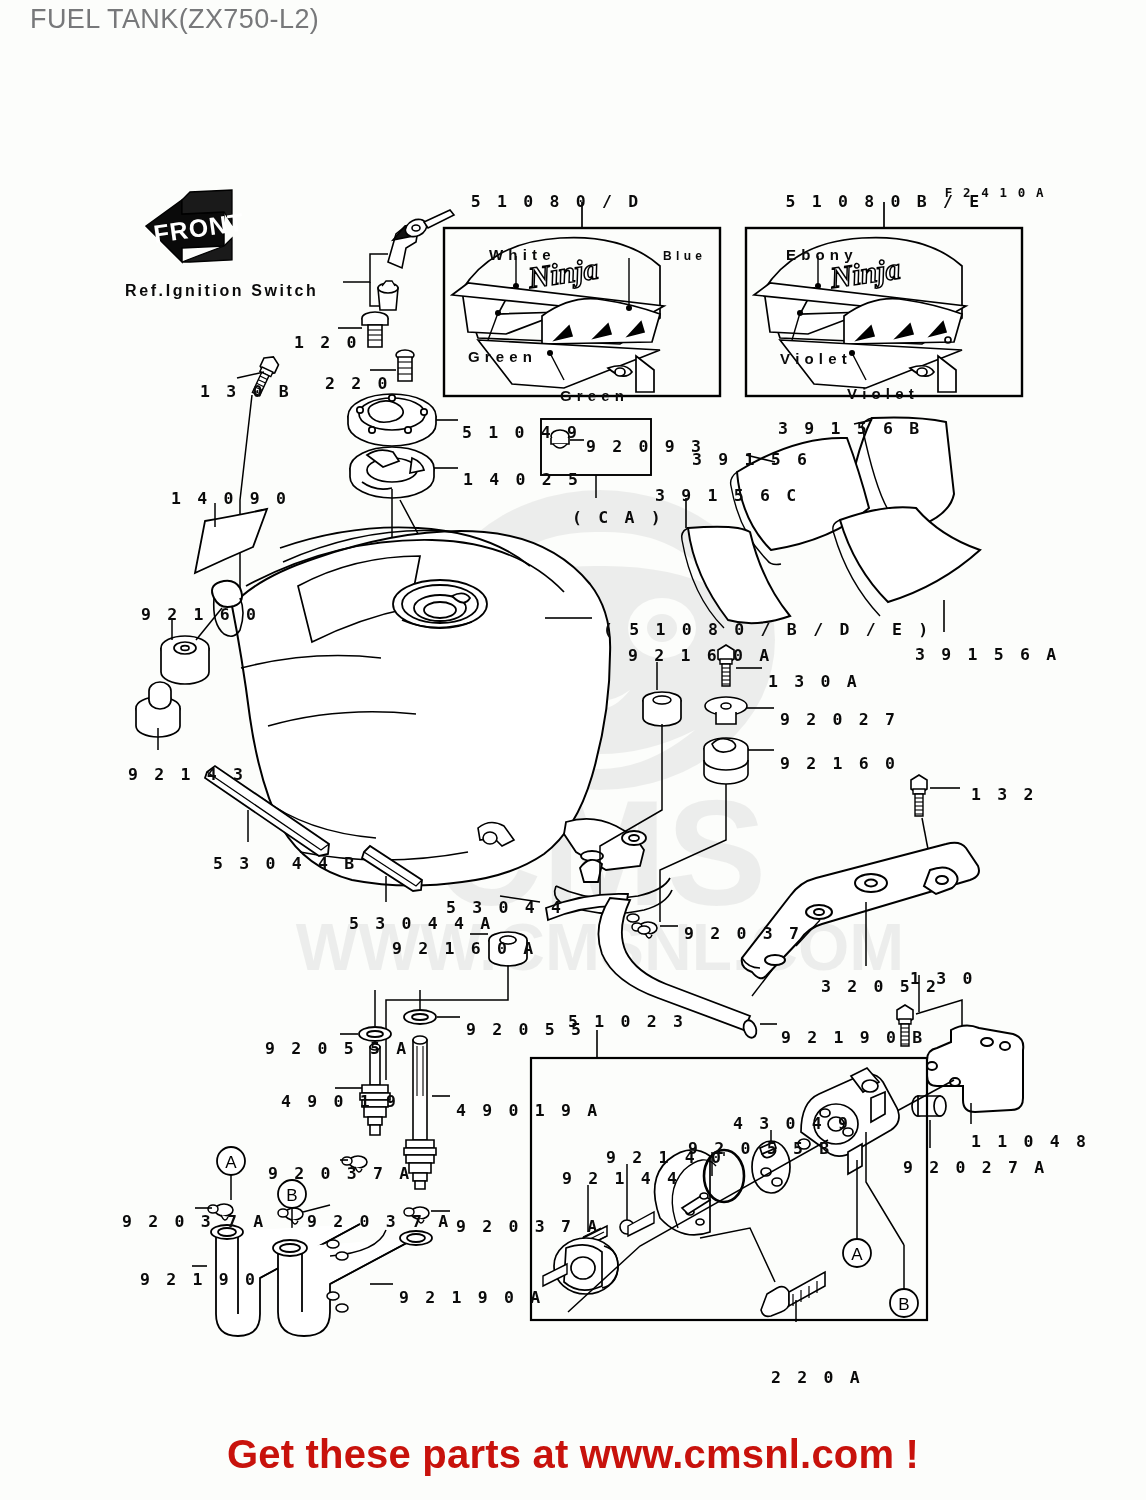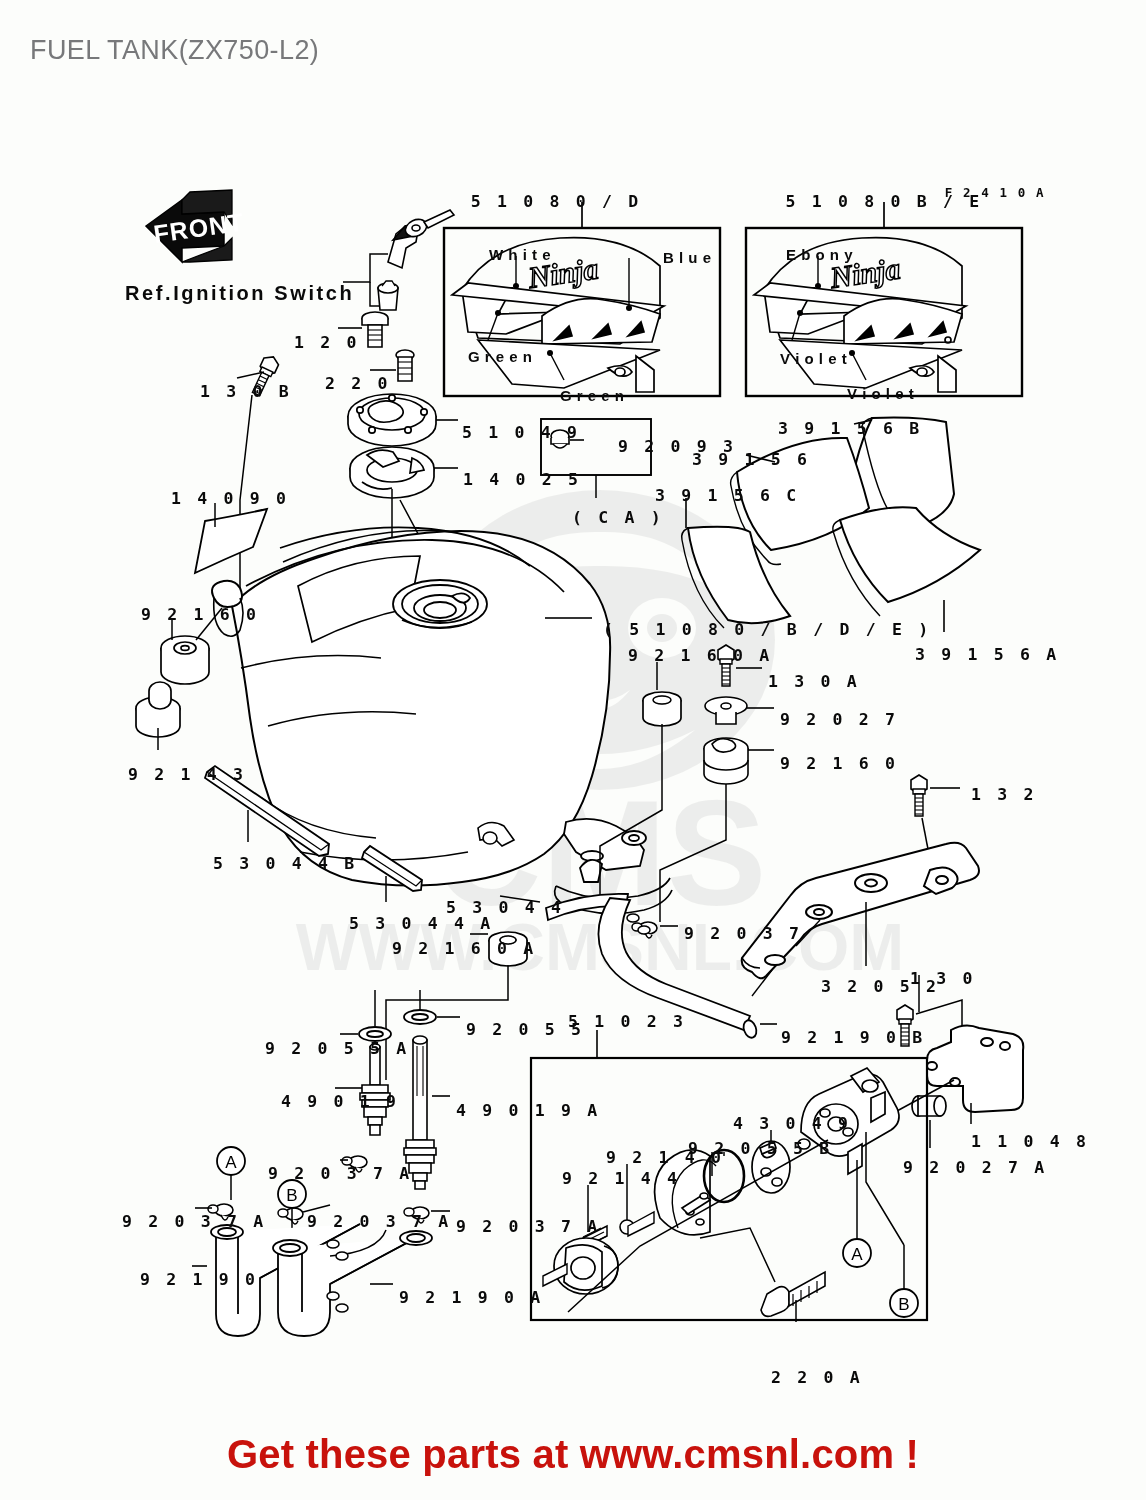"FUEL TANK(ZX750-L2)" #page-title { top: 35px -> 4px }
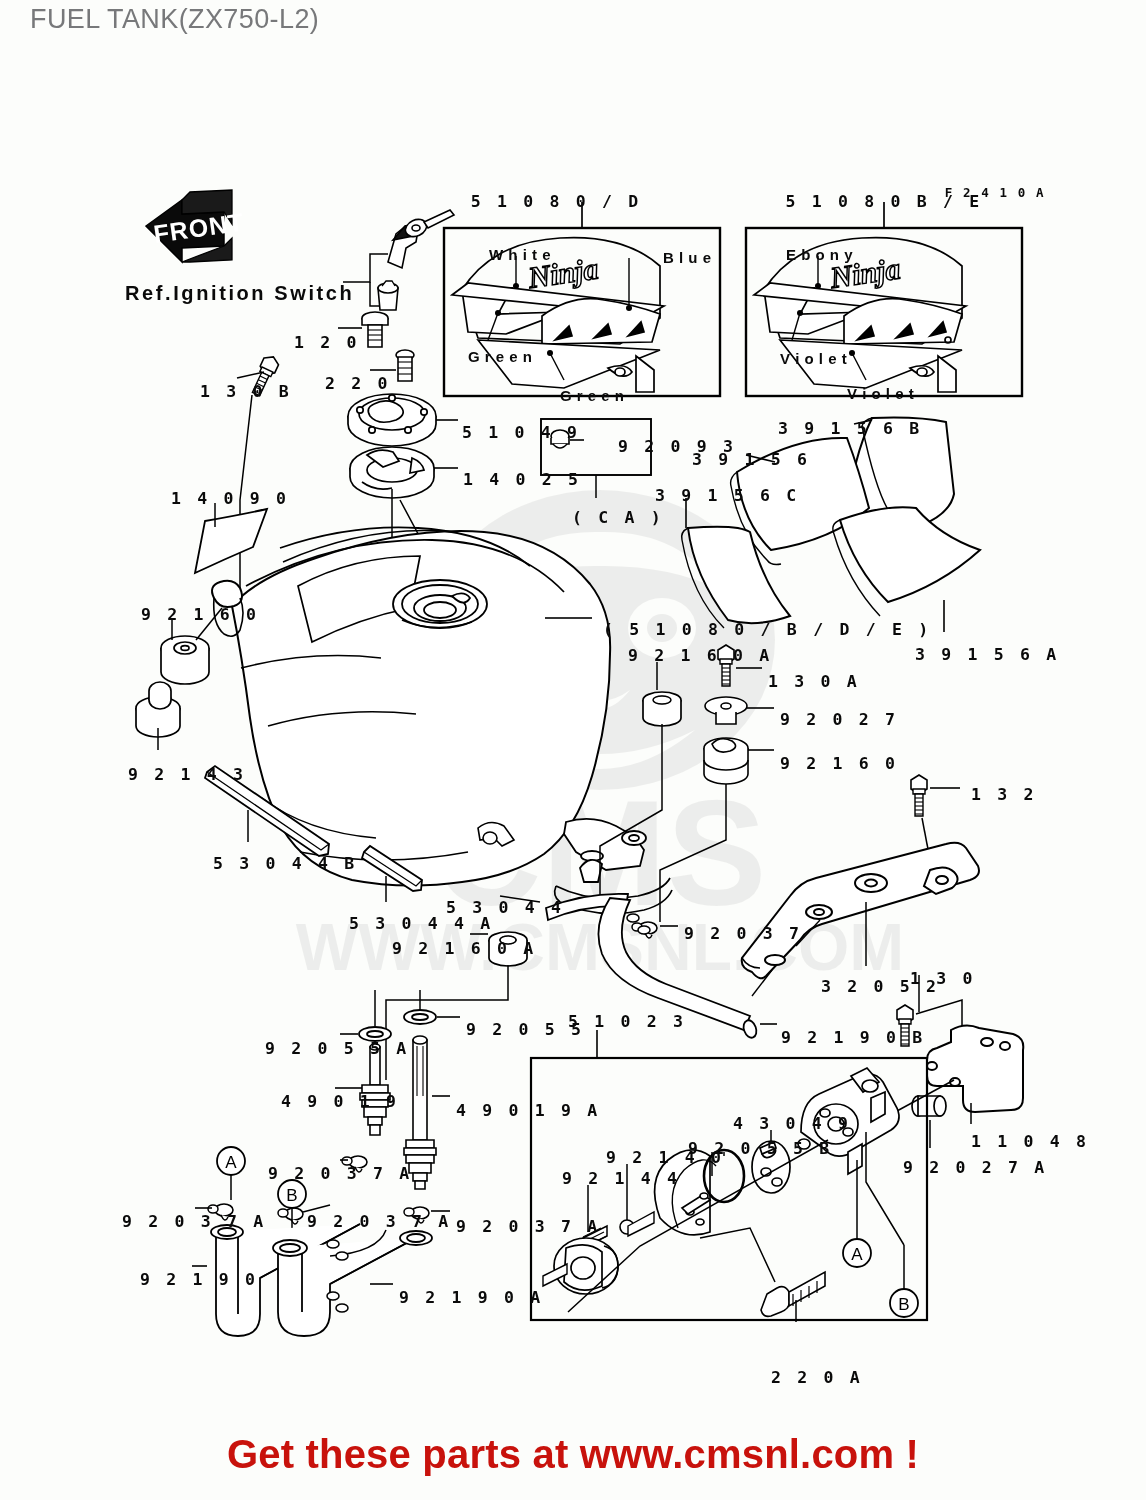"B l u e" div.lbl { font-size: 15px -> 12px }
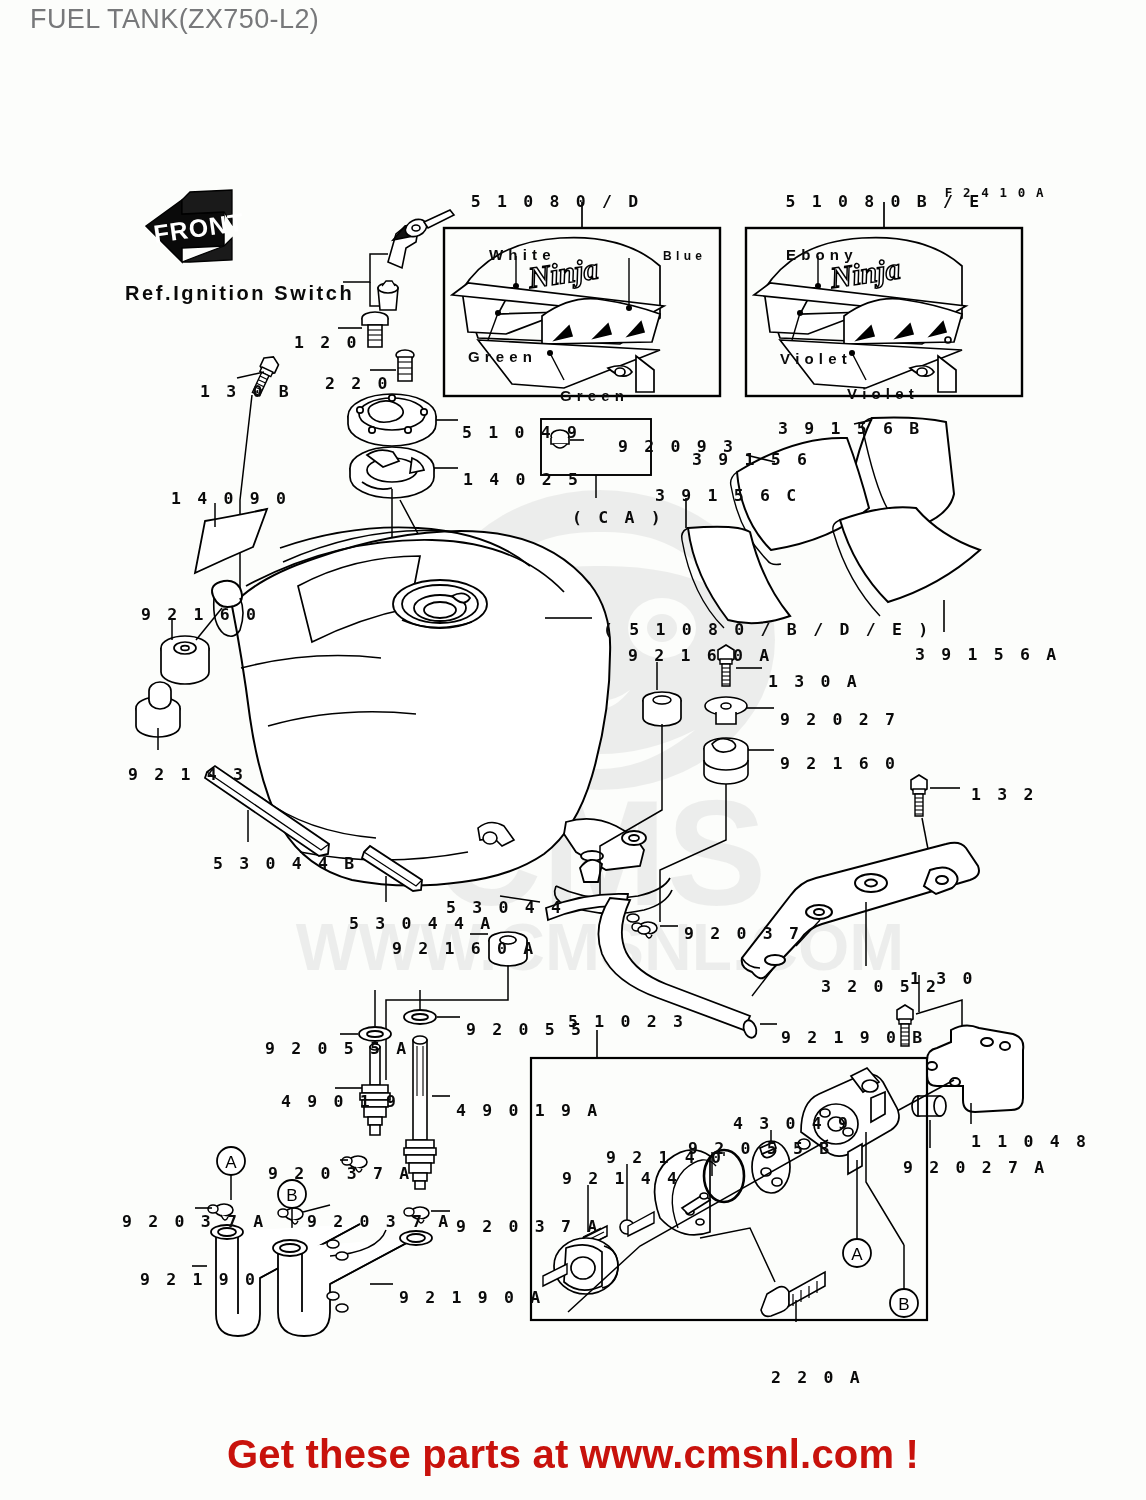"Ref.Ignition Switch" .lbl.nm { font-size: 20px -> 16px }
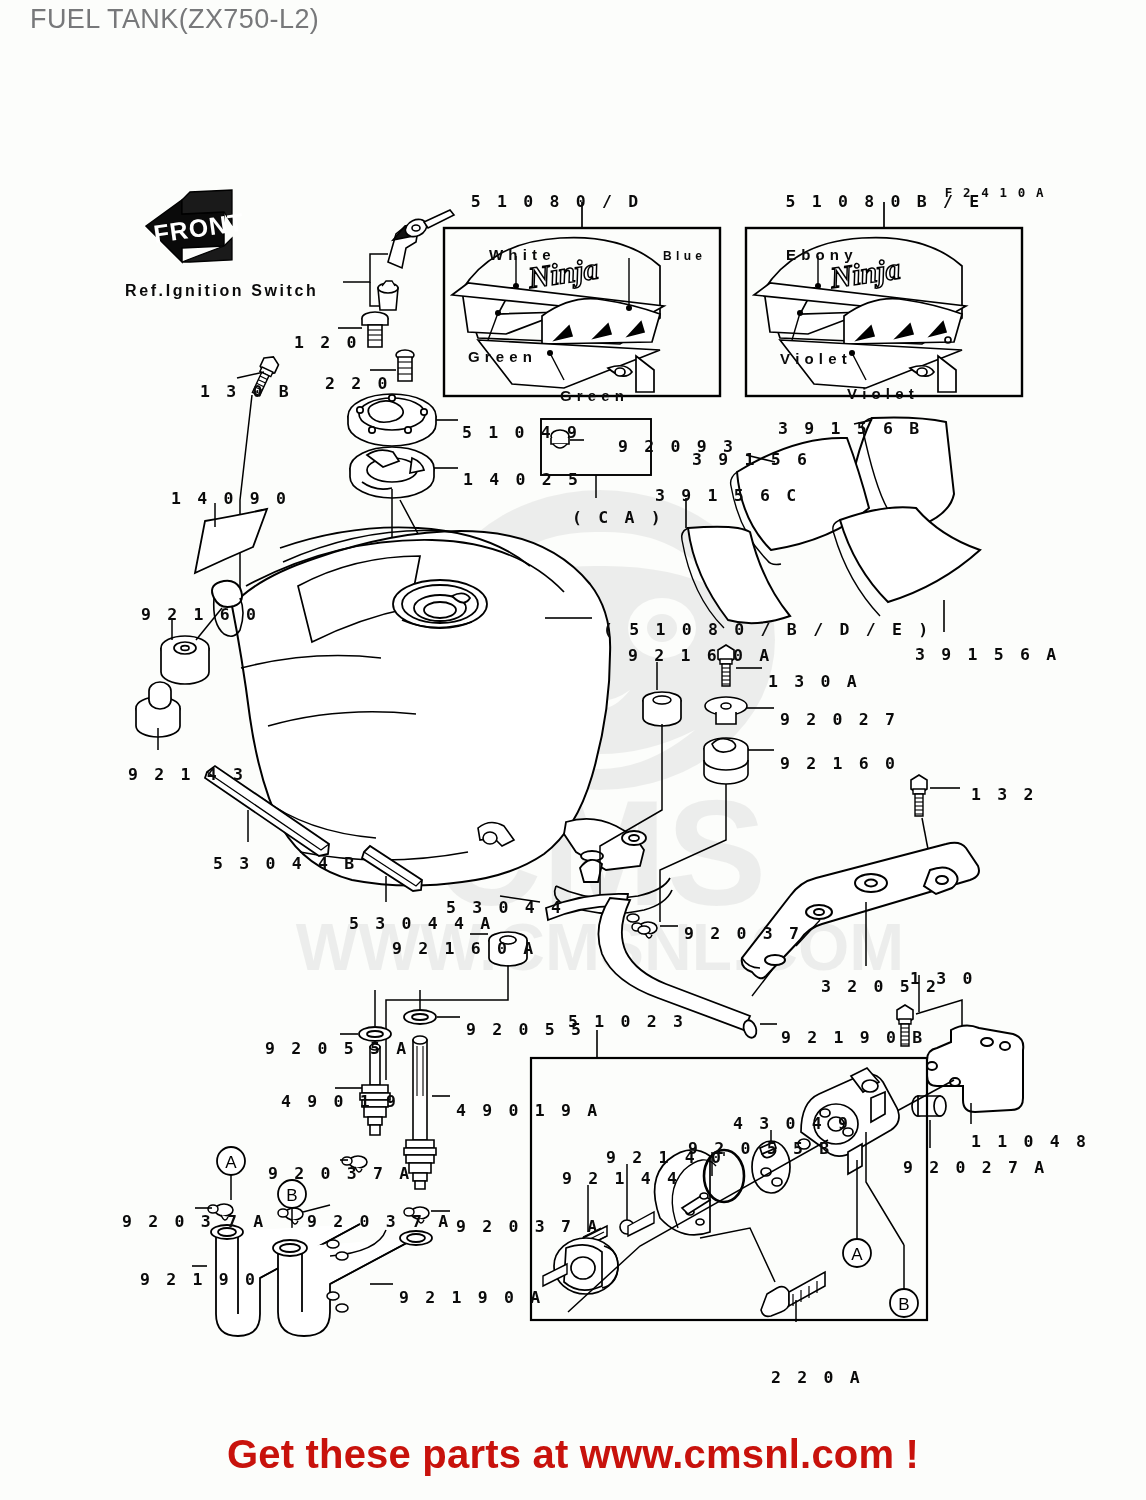"9 2 0 9 3" div.lbl { margin-left: 32px -> none }
